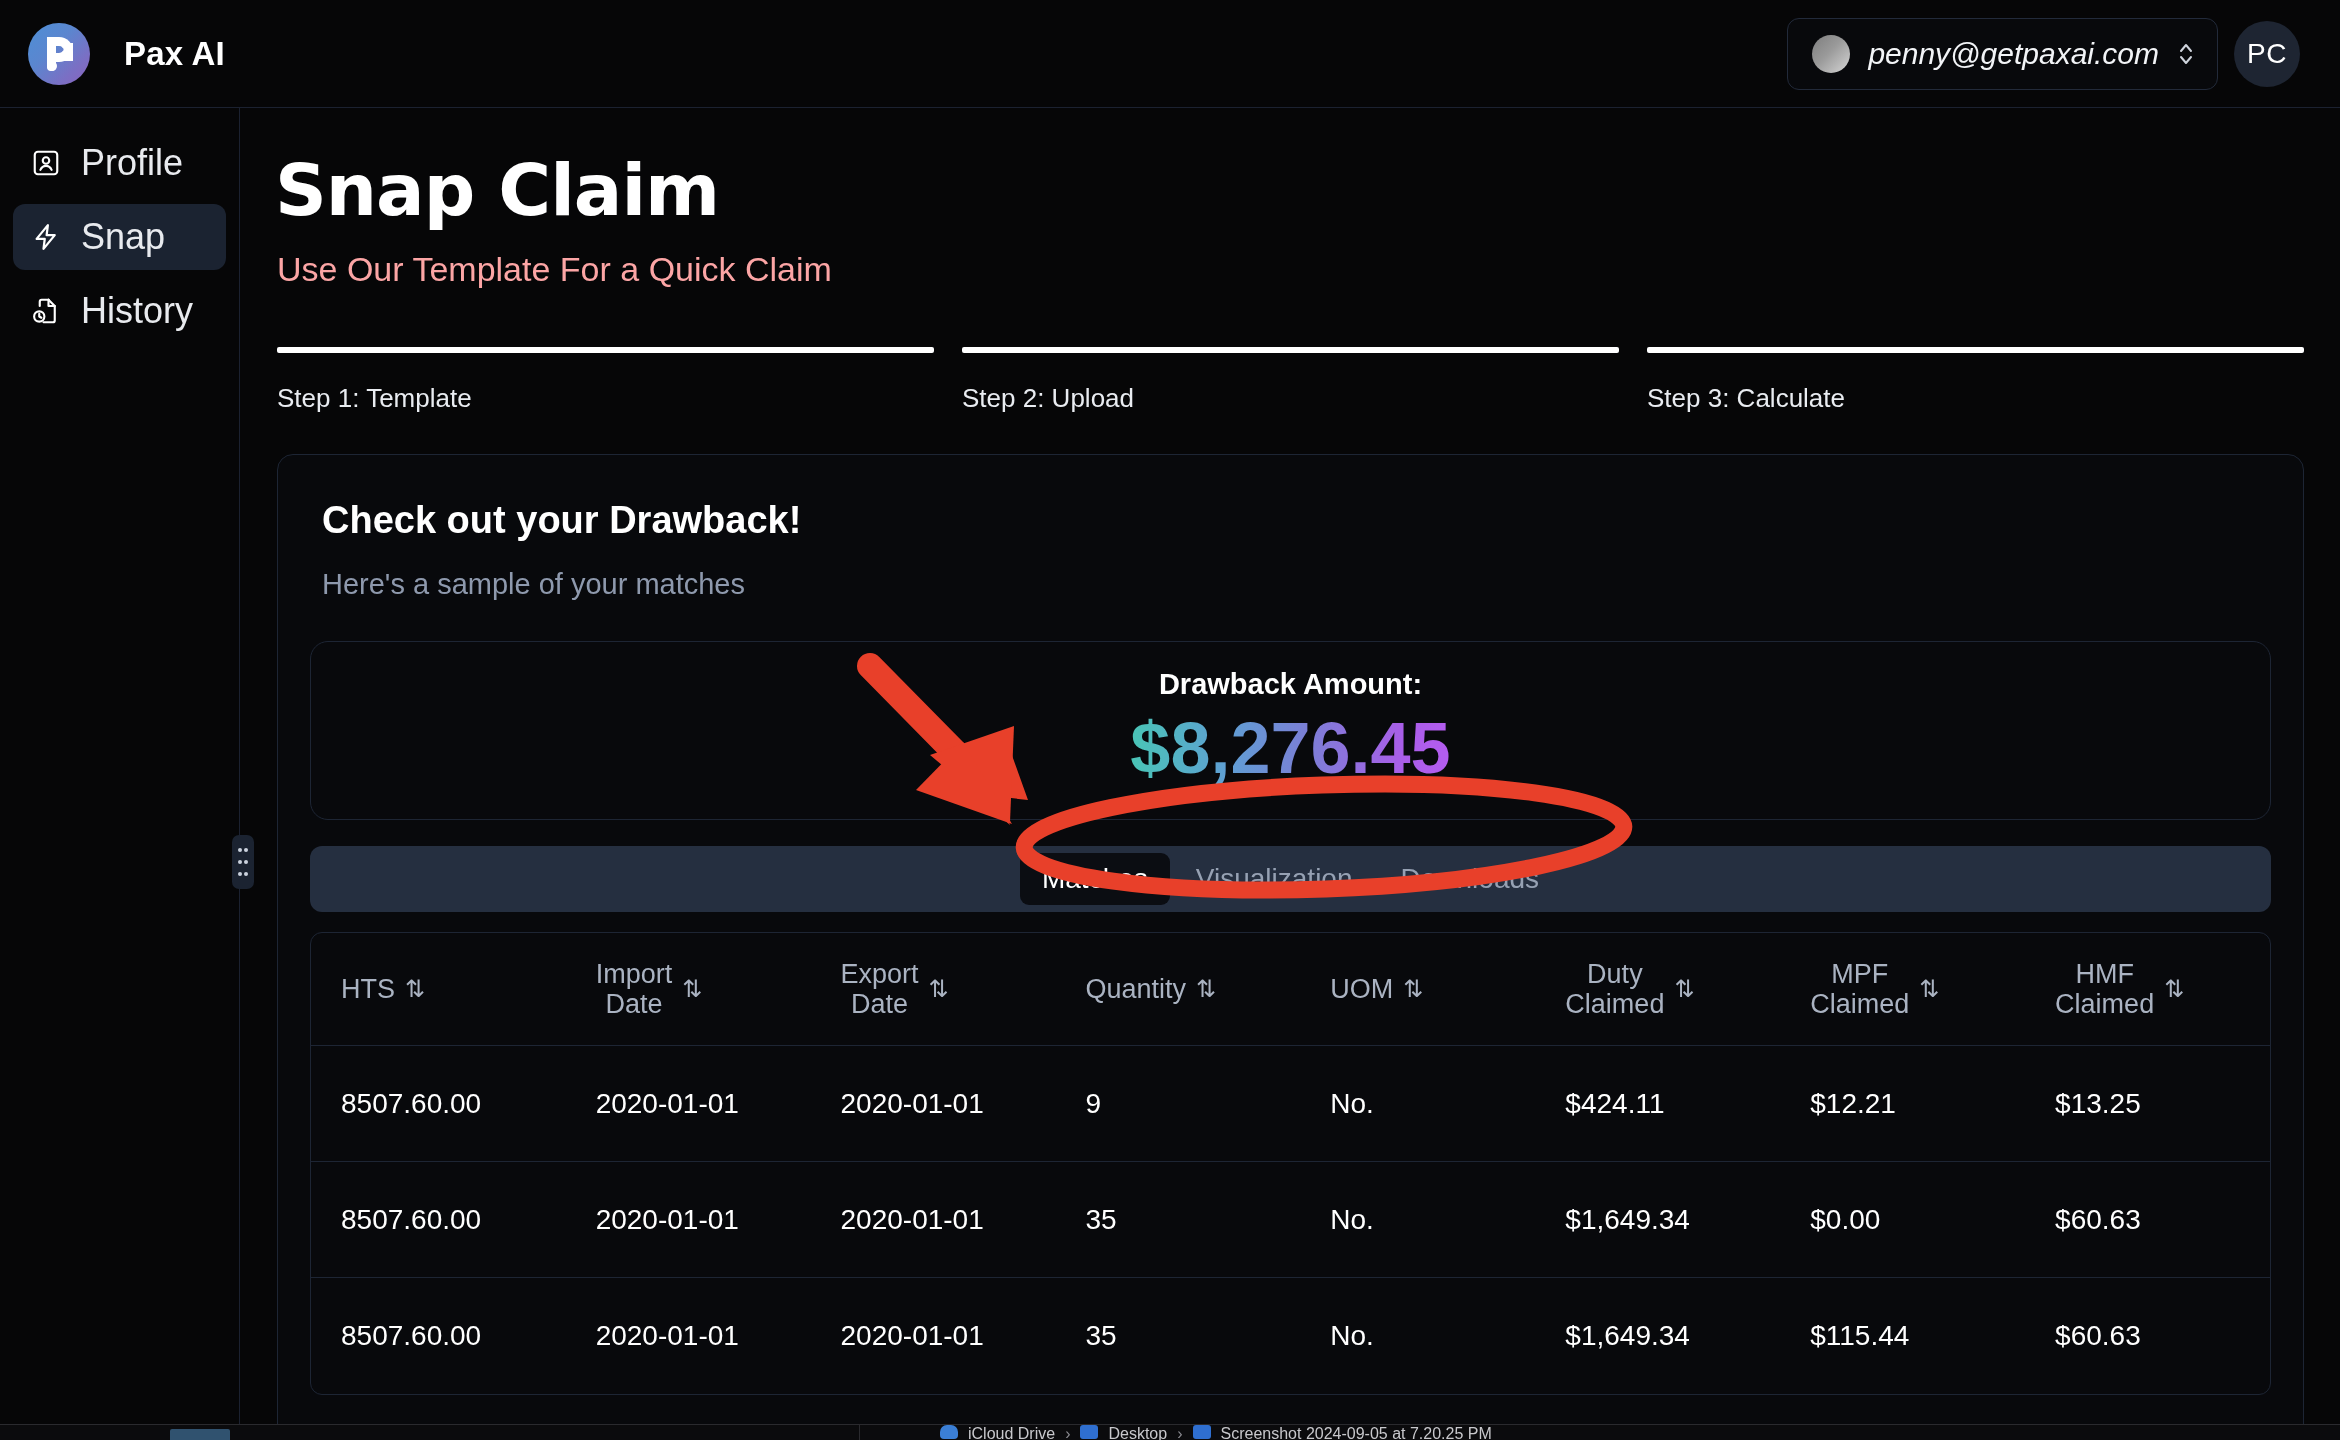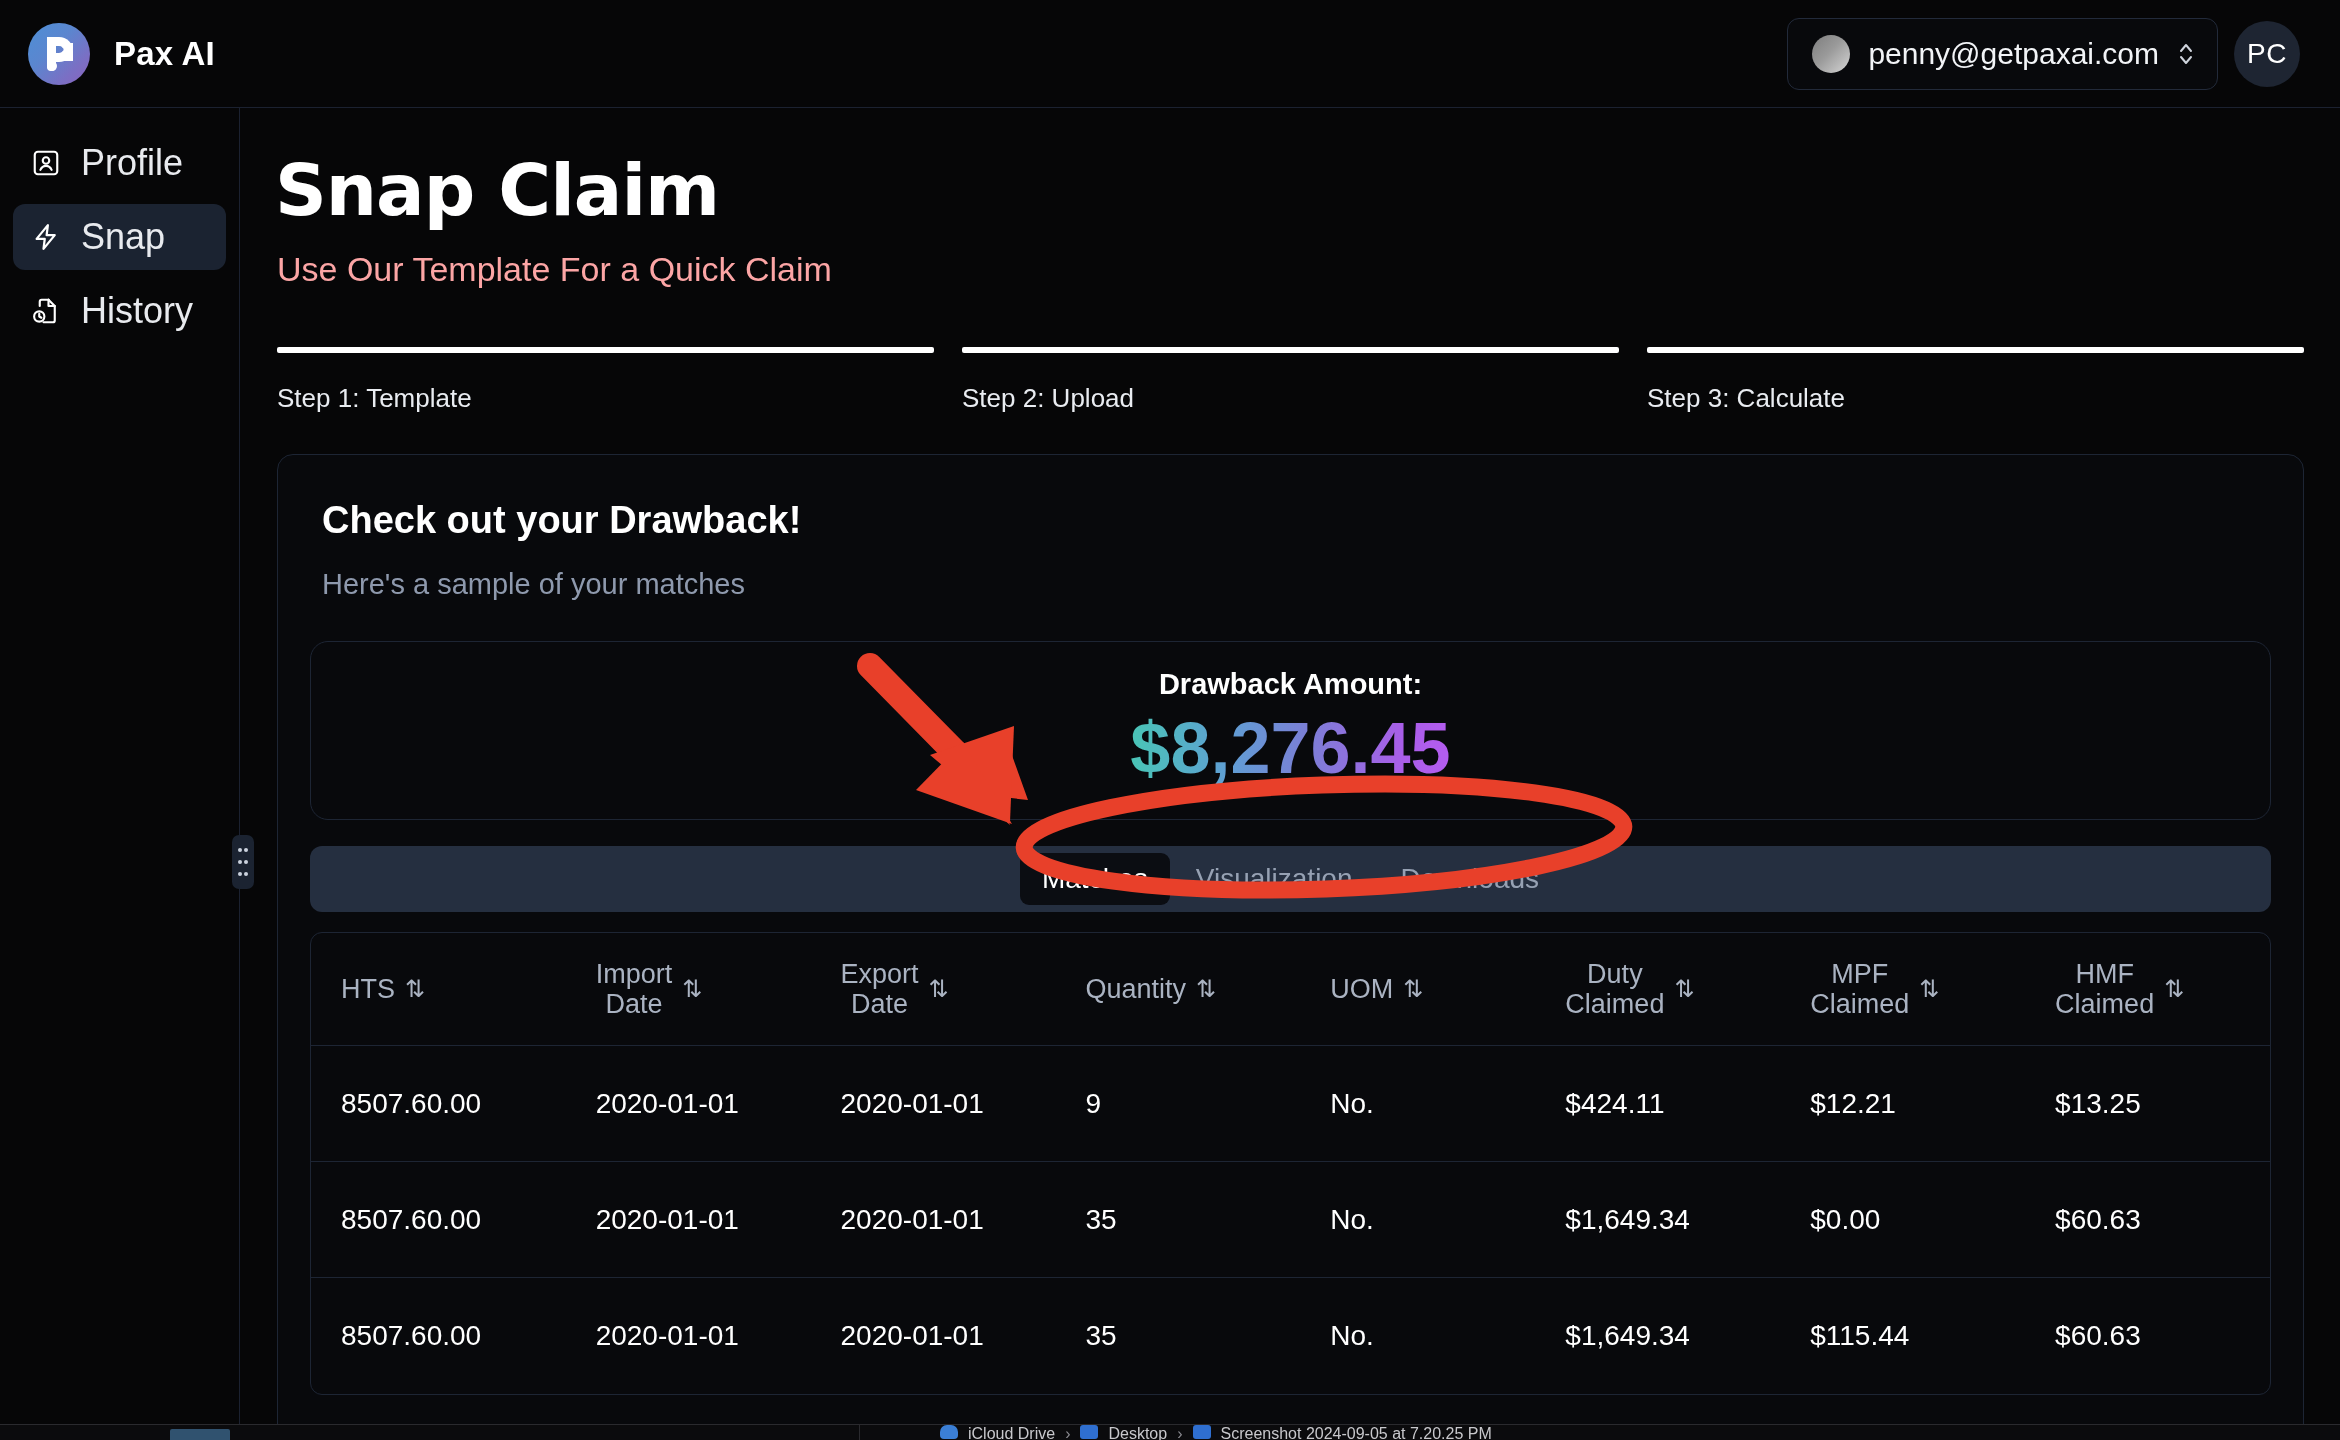"Pax AI" .brand { gap: 24px -> 34px }
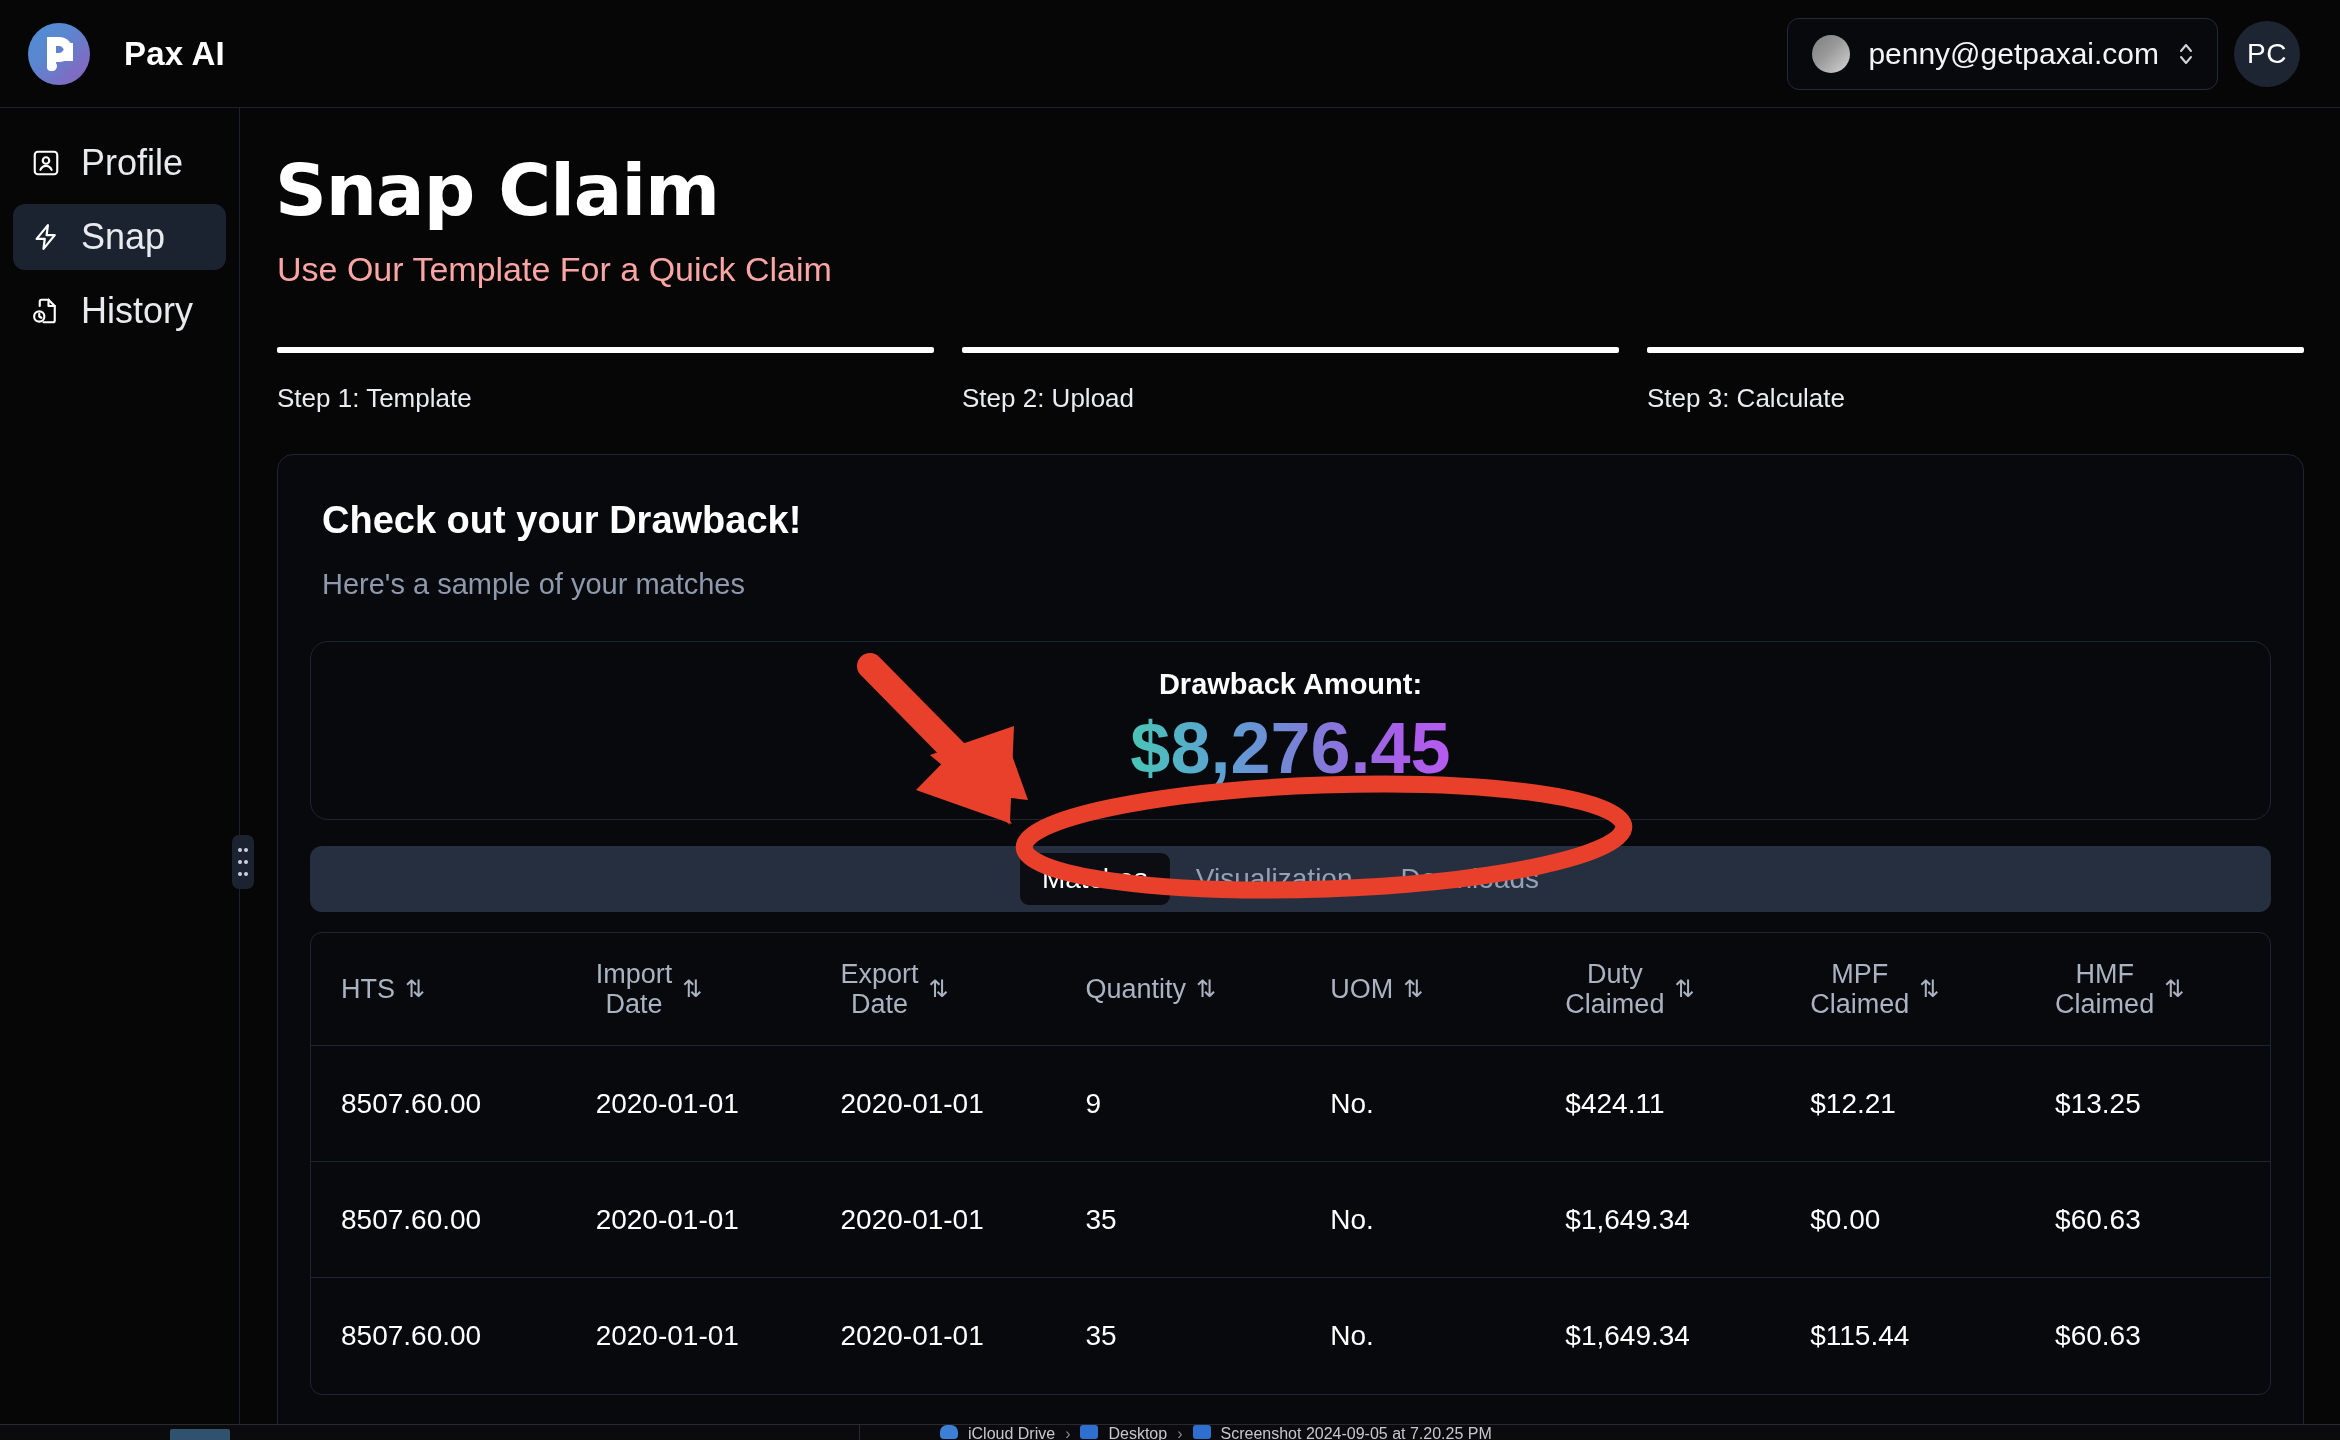"penny@getpaxai.com" .account-select { font-style: none -> italic }
